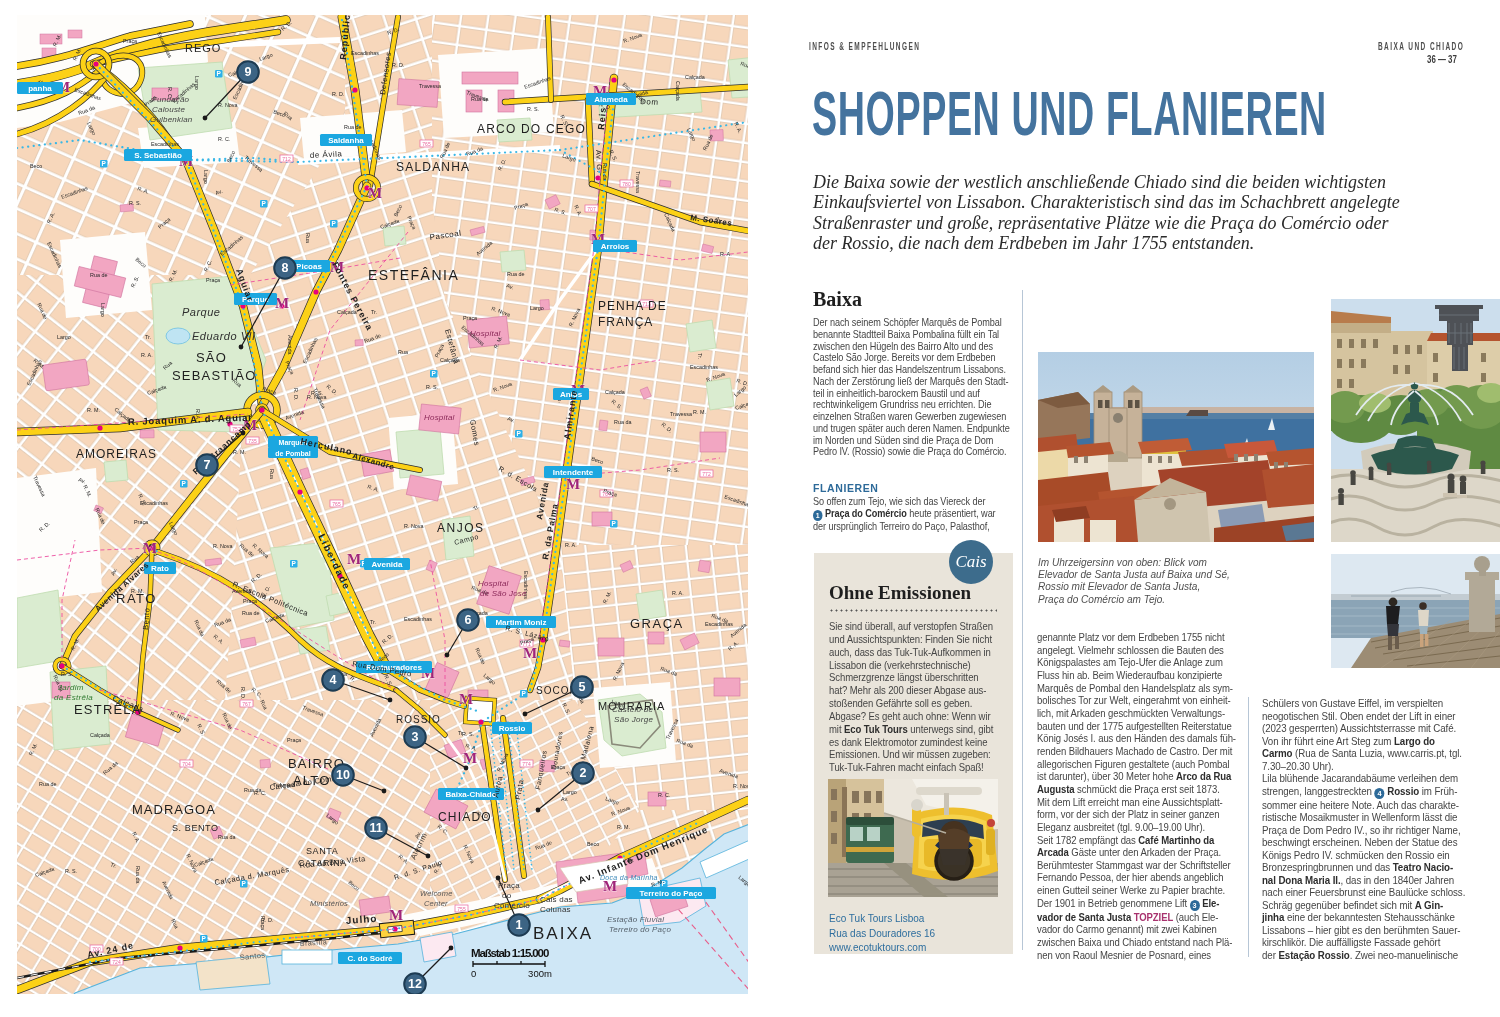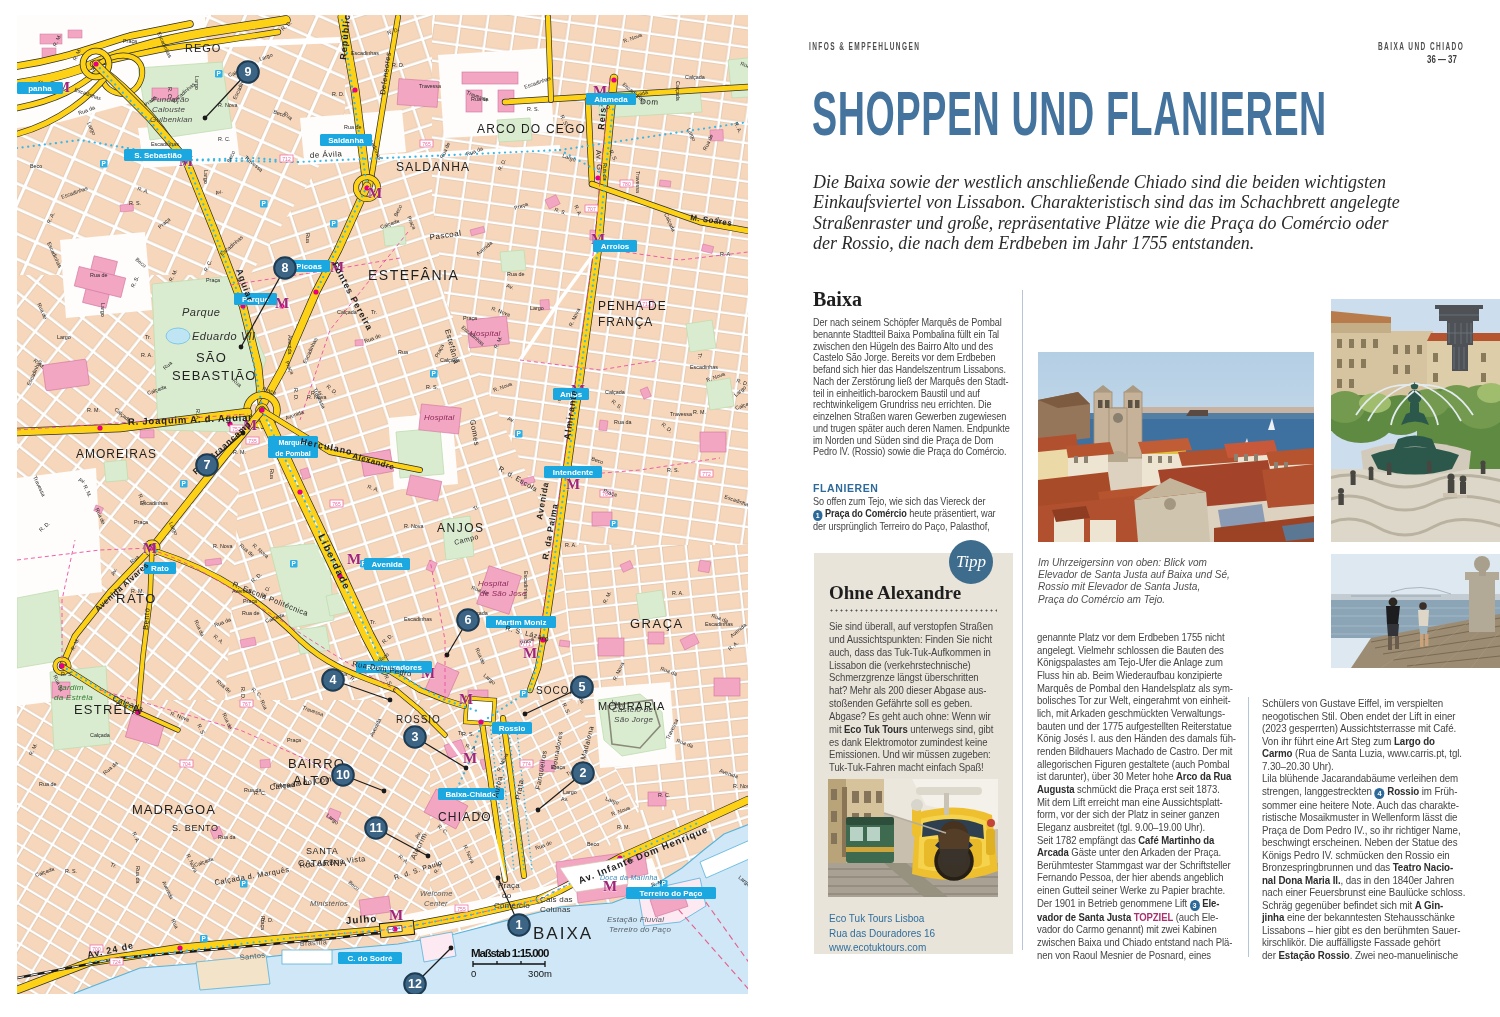"Tipp" div.abs { text: Tipp -> Cais }
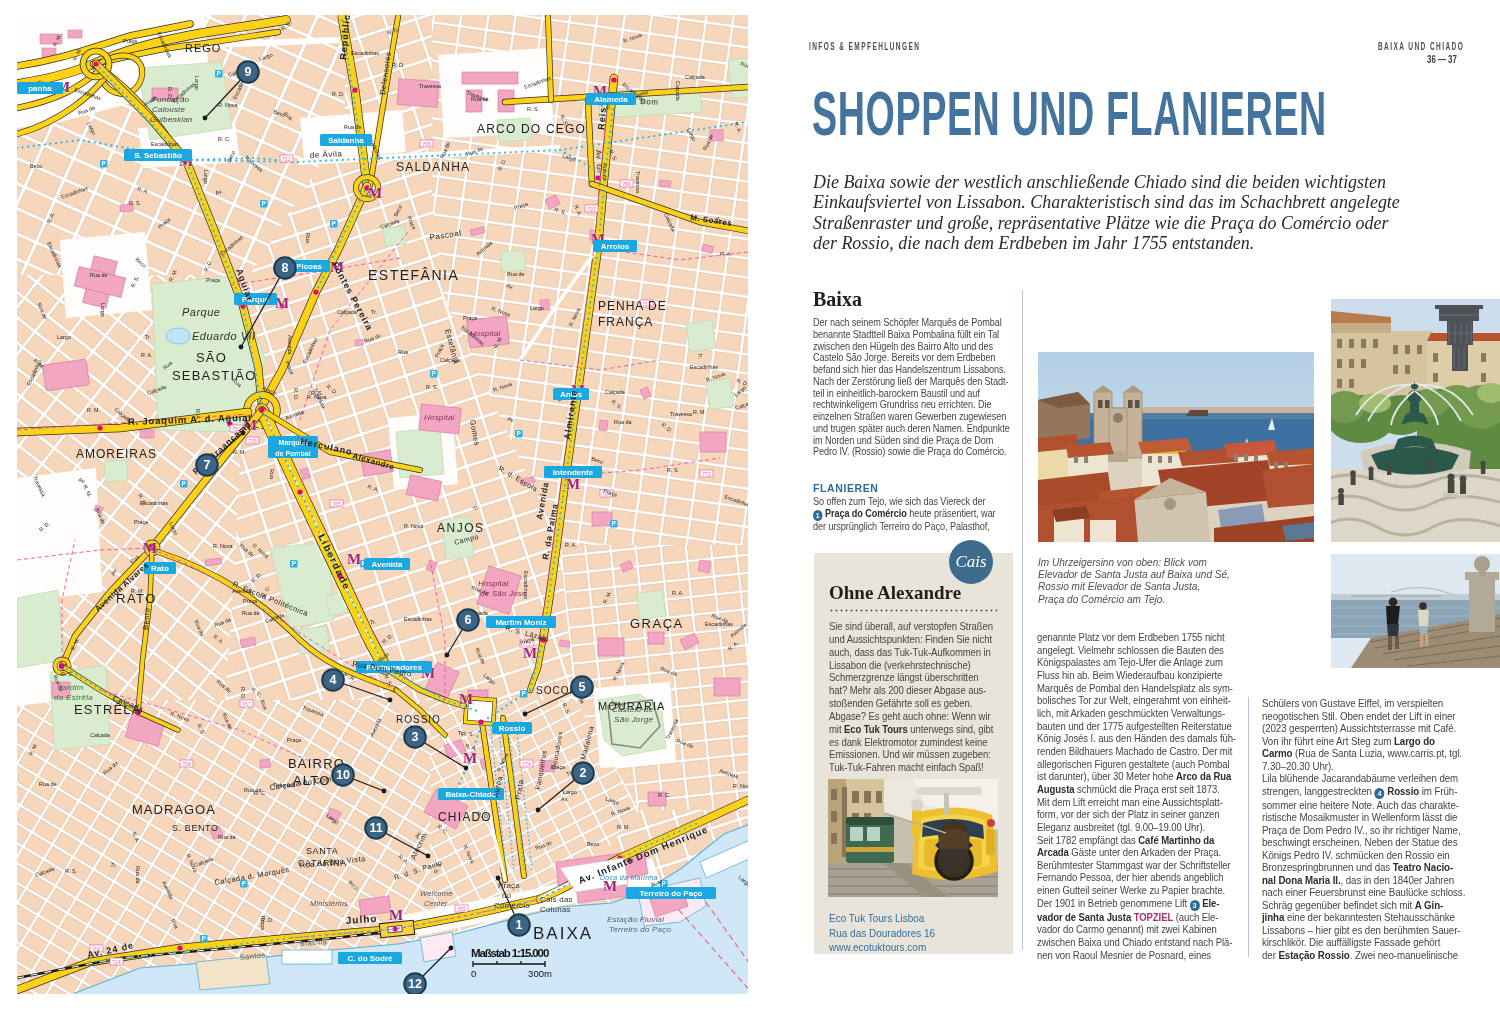"Ohne Alexandre" div.abs { text: Alexandre -> Emissionen }
